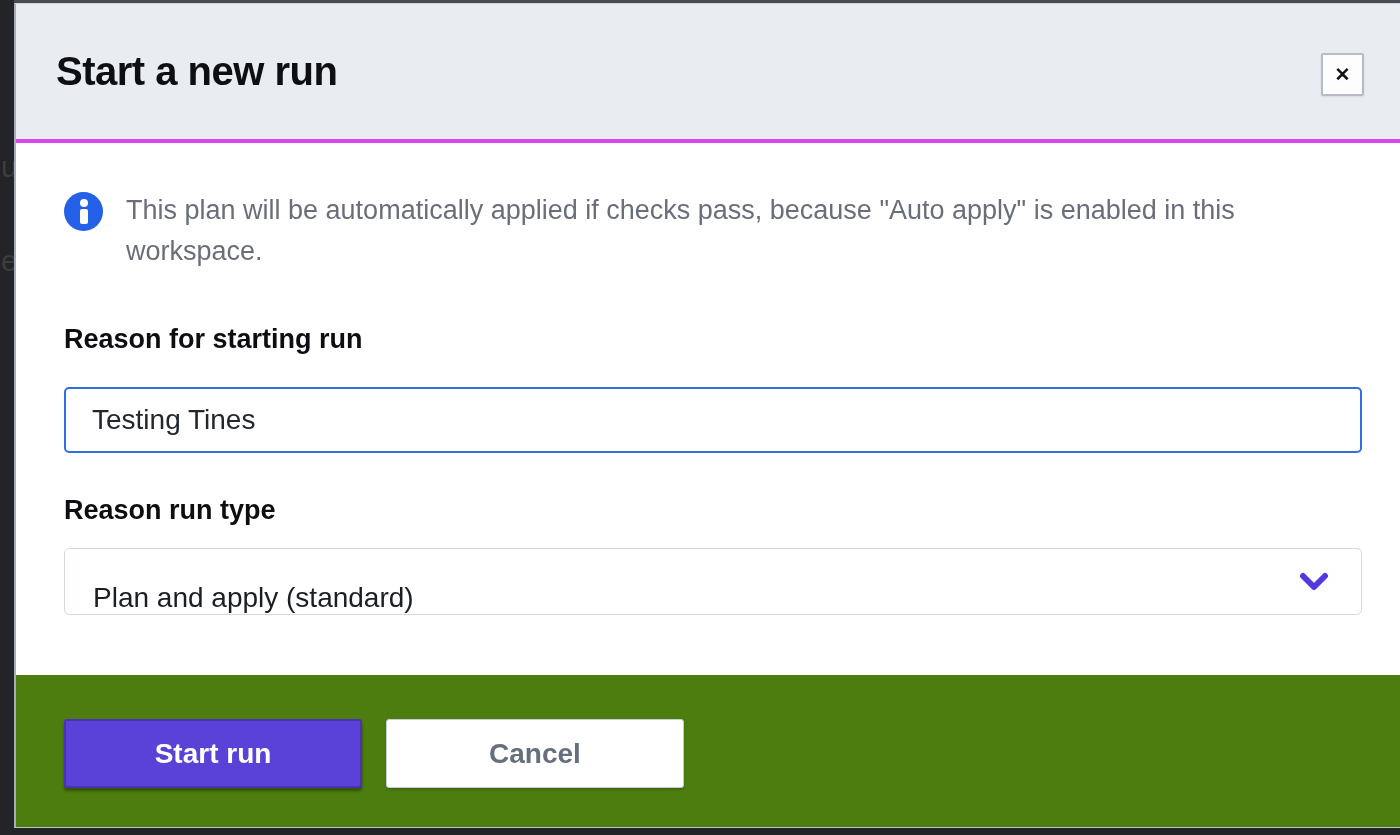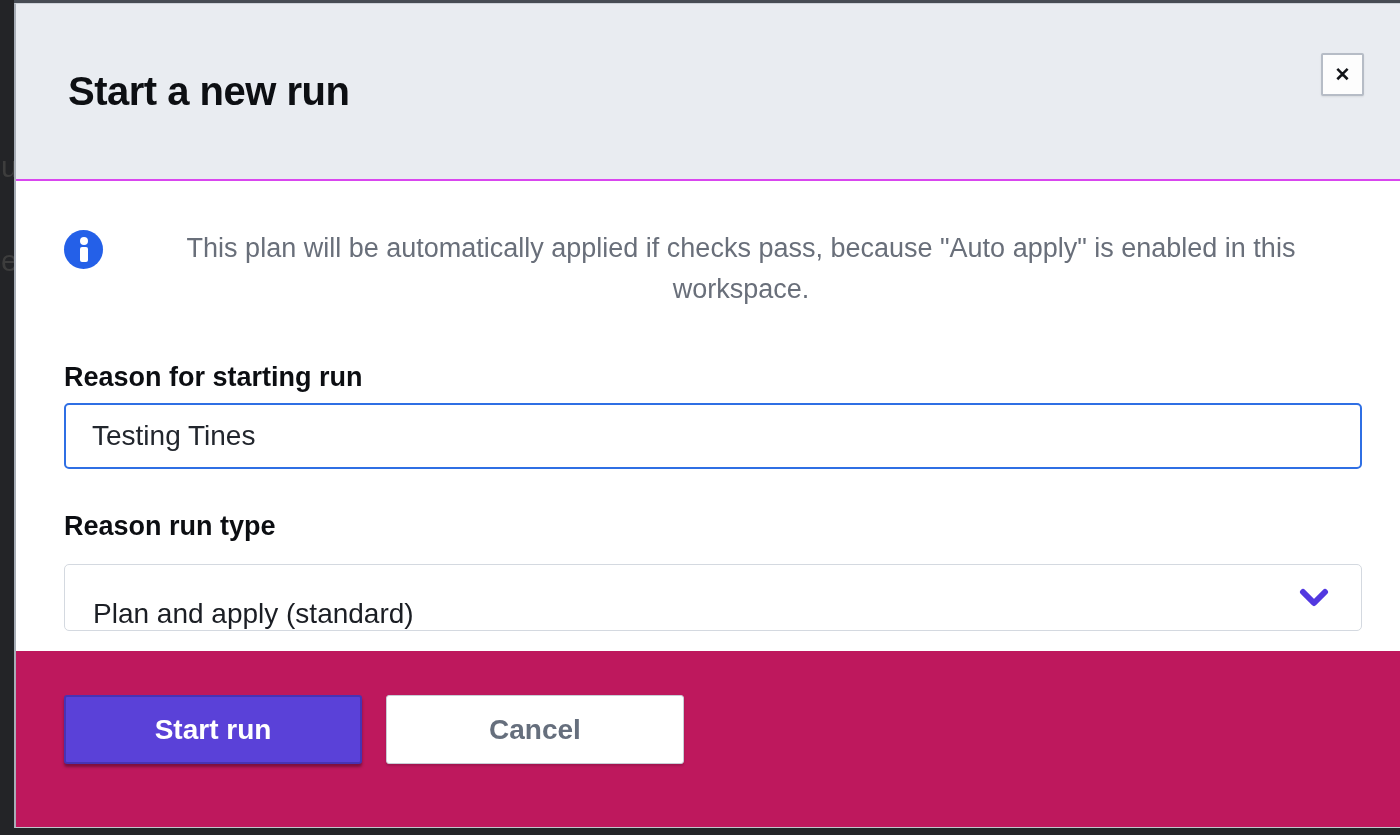"Start a new run" .modal-header { border-bottom: 2px solid #d946ef -> 4px solid #d946ef; height: 177px -> 139px; padding-left: 52px -> 40px }
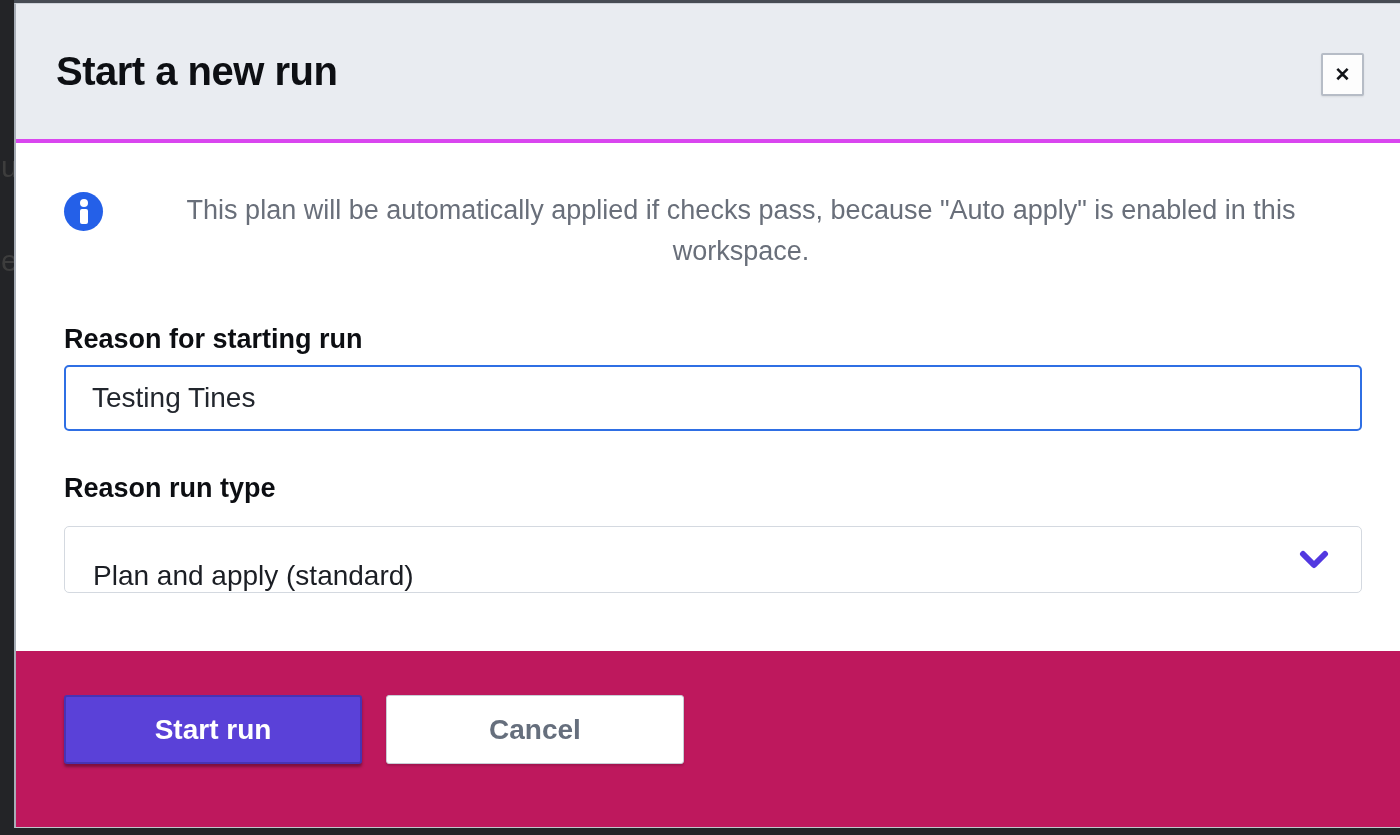"This plan will be automatically" .info-text { text-align: center -> none }
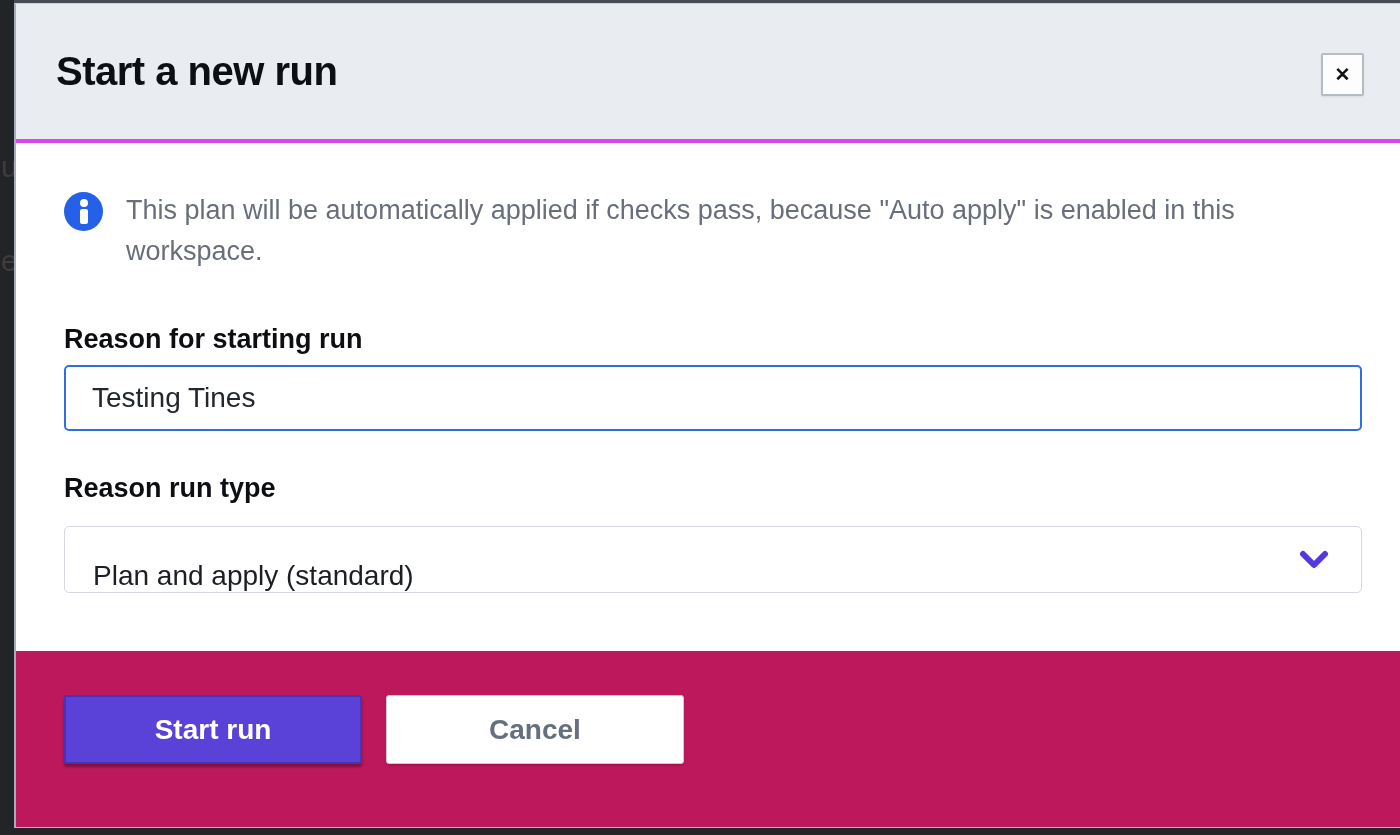"Testing Tines" .reason-input { margin-top: 10px -> 32px }
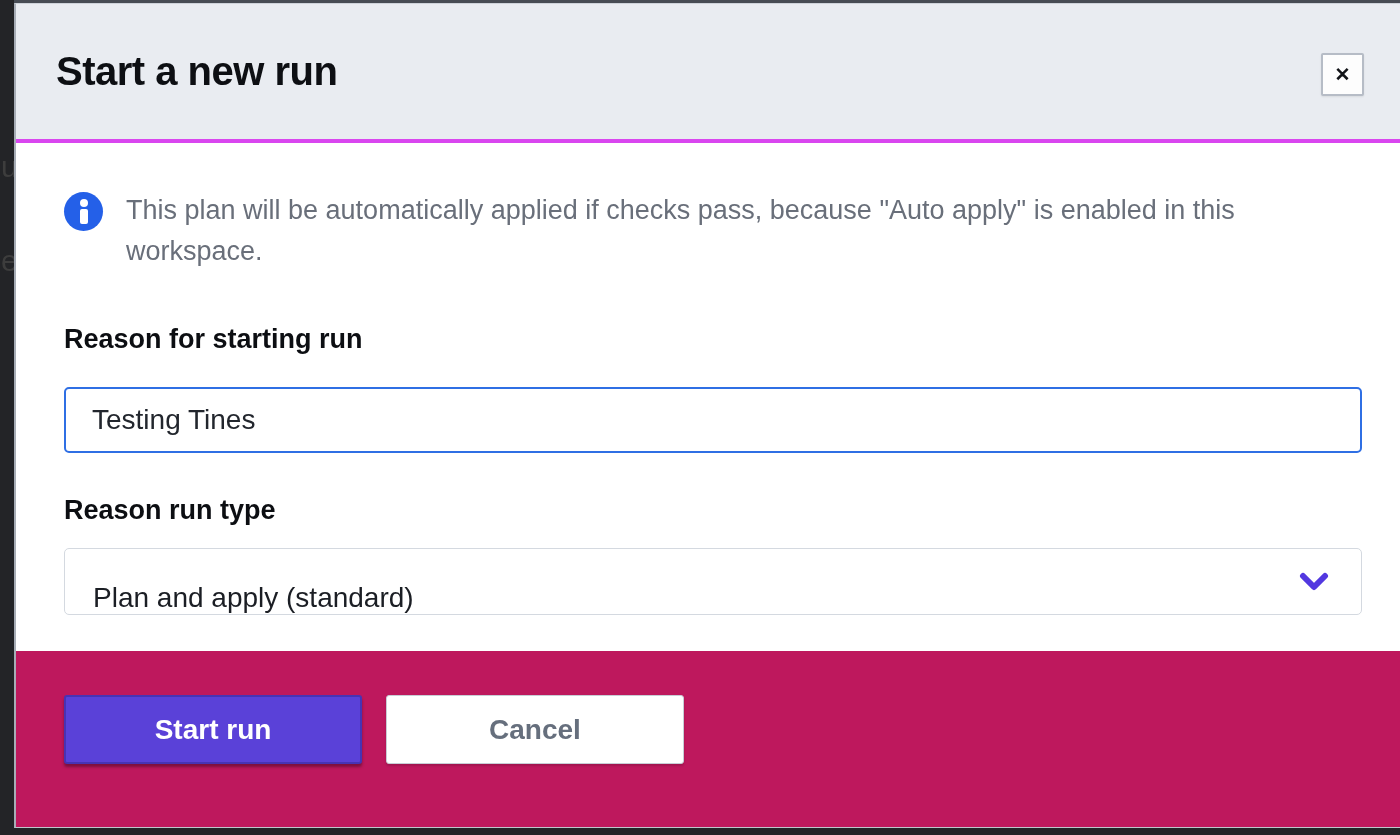"Start run" .modal-footer { background: #be185d -> #4d7c0f; height: 176px -> 152px }
